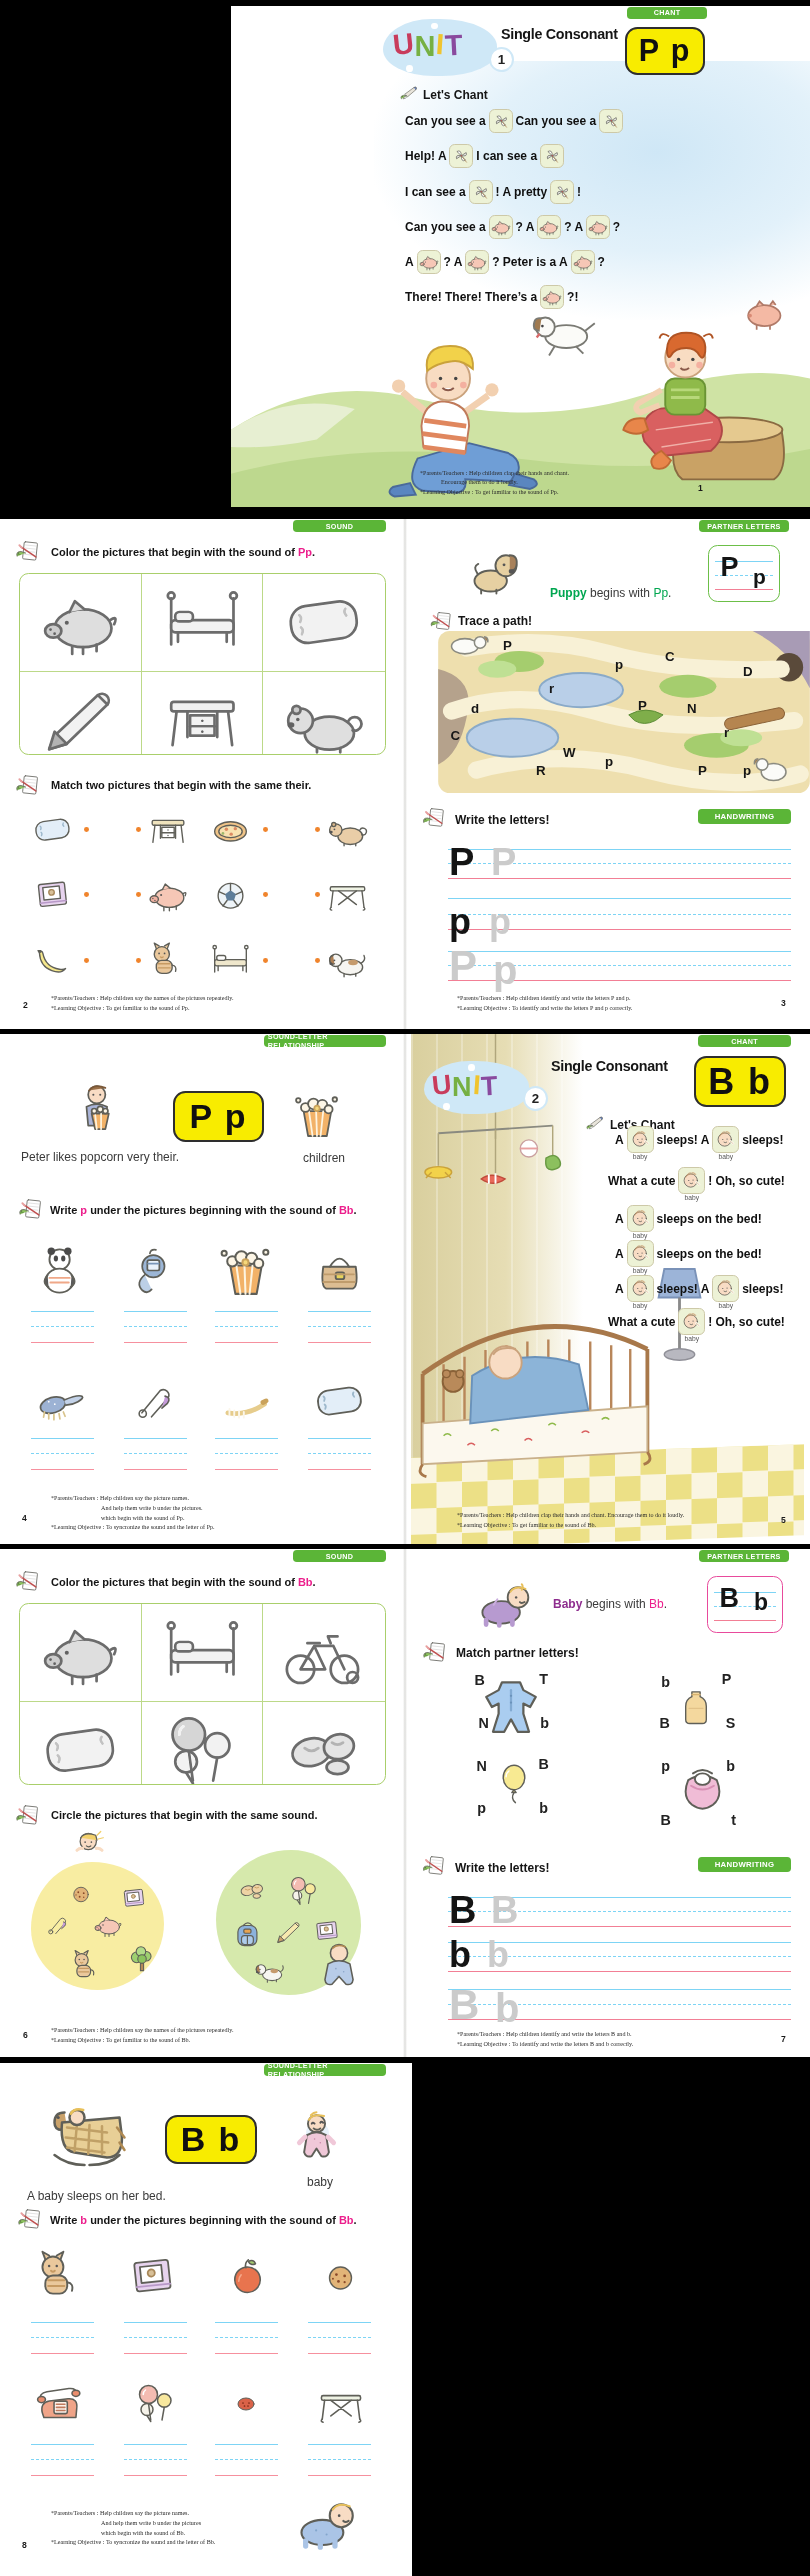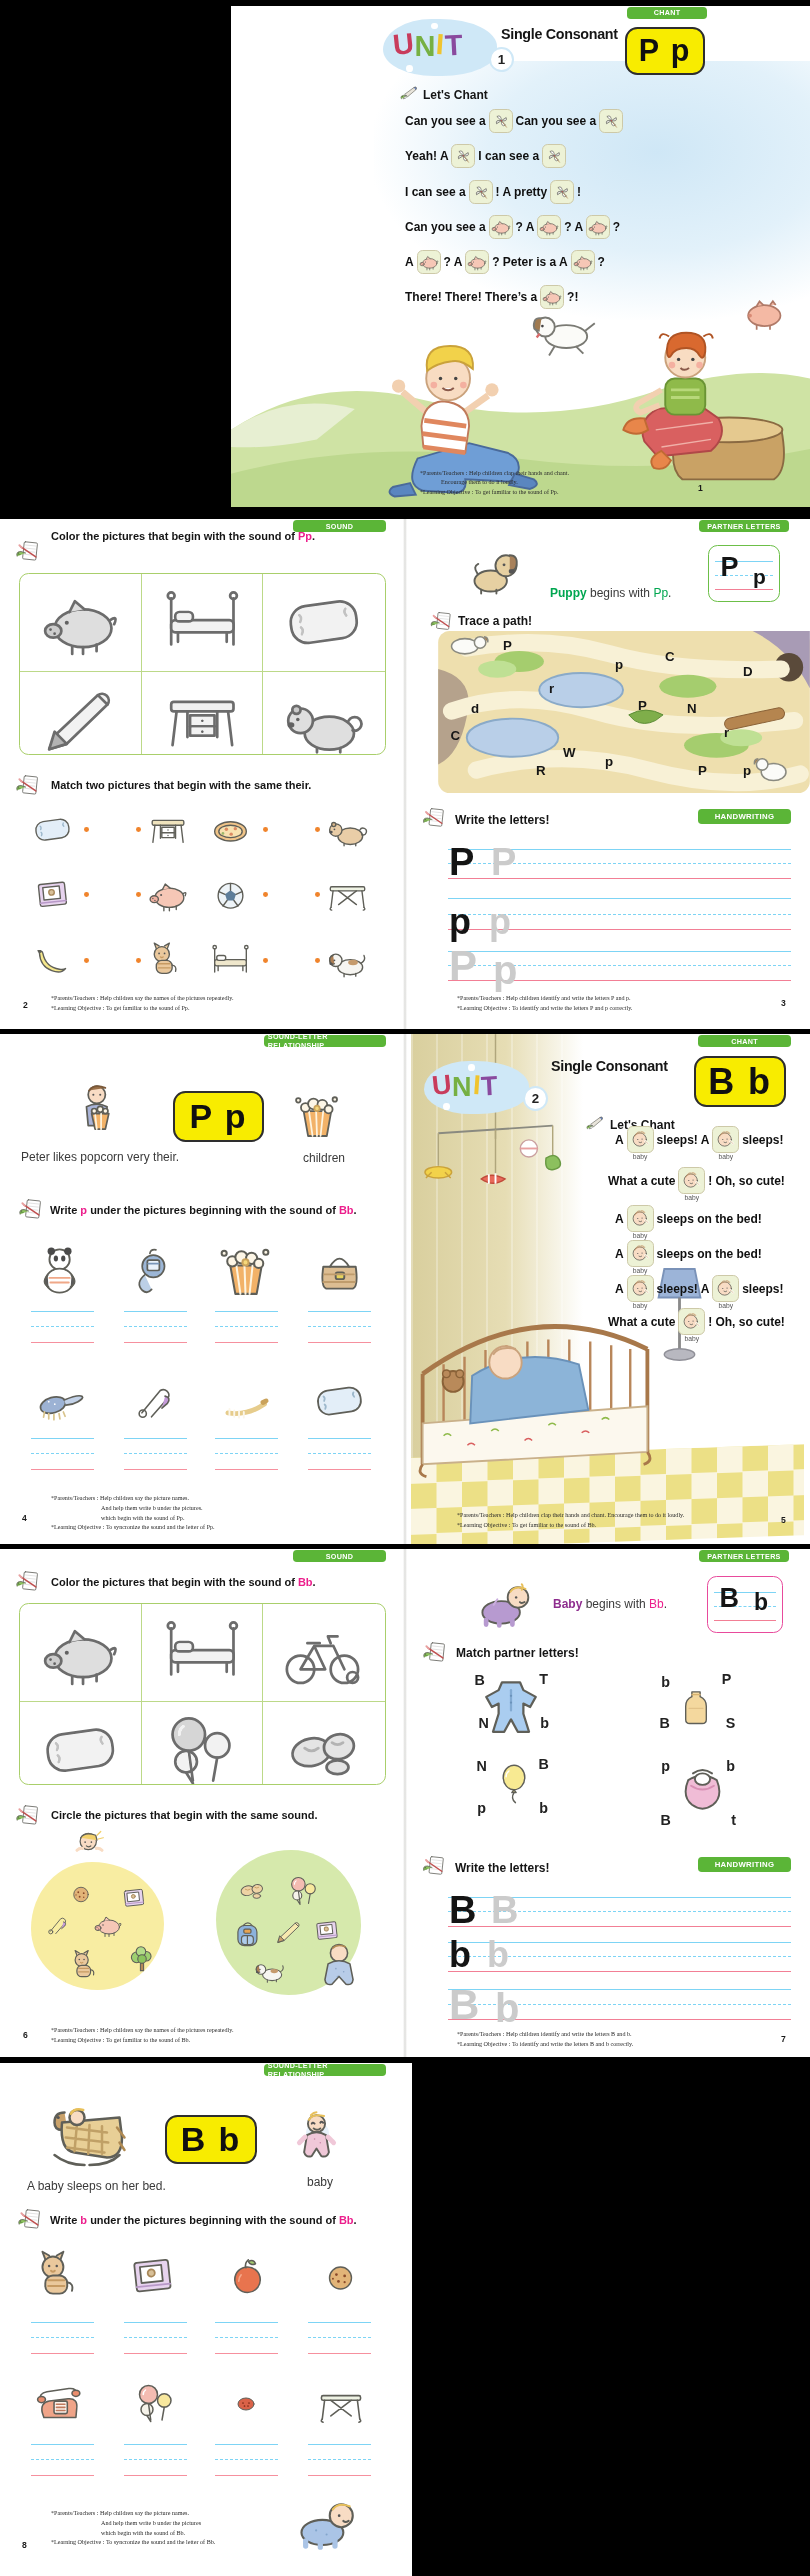"Yeah! A" span { text: Yeah -> Help }
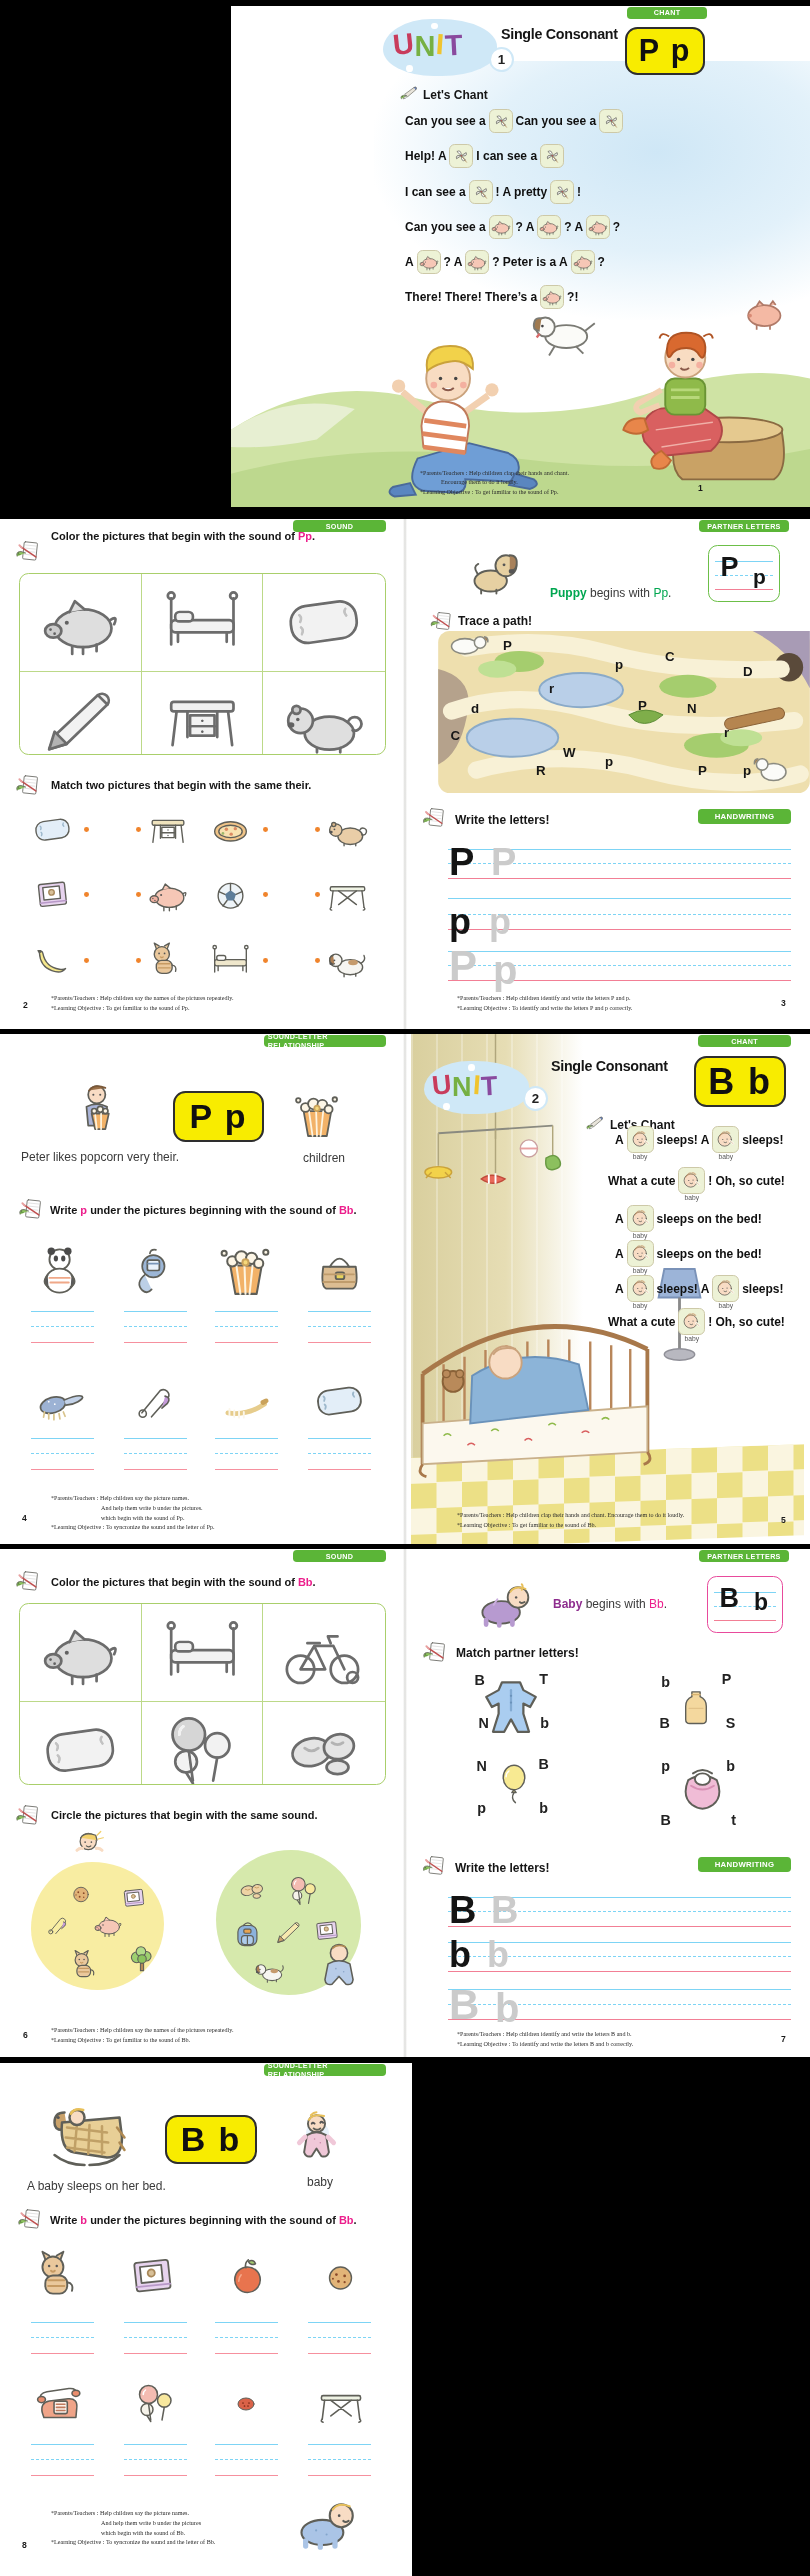"Color the pictures that begin with the sound of Pp." div.instr { top: 11px -> 27px }
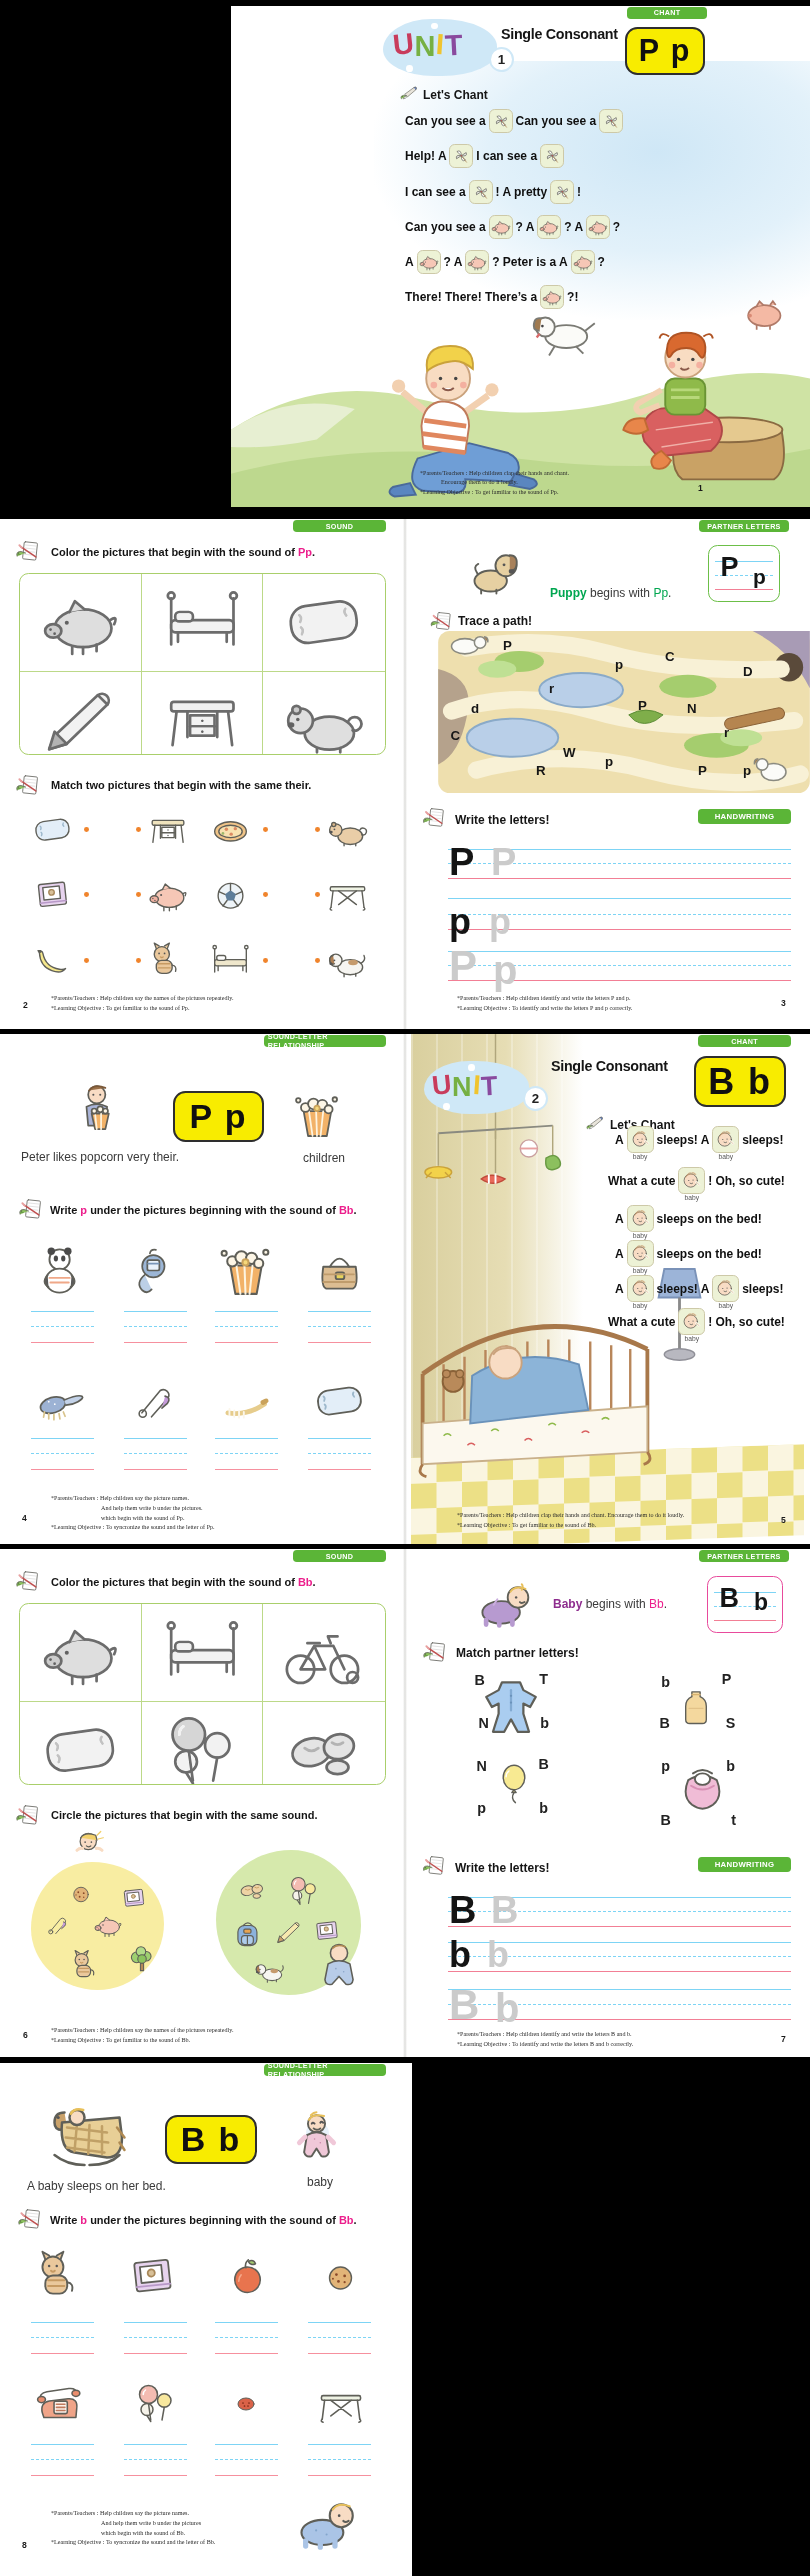"A baby sleeps on her" div.sent { top: 116px -> 126px }
